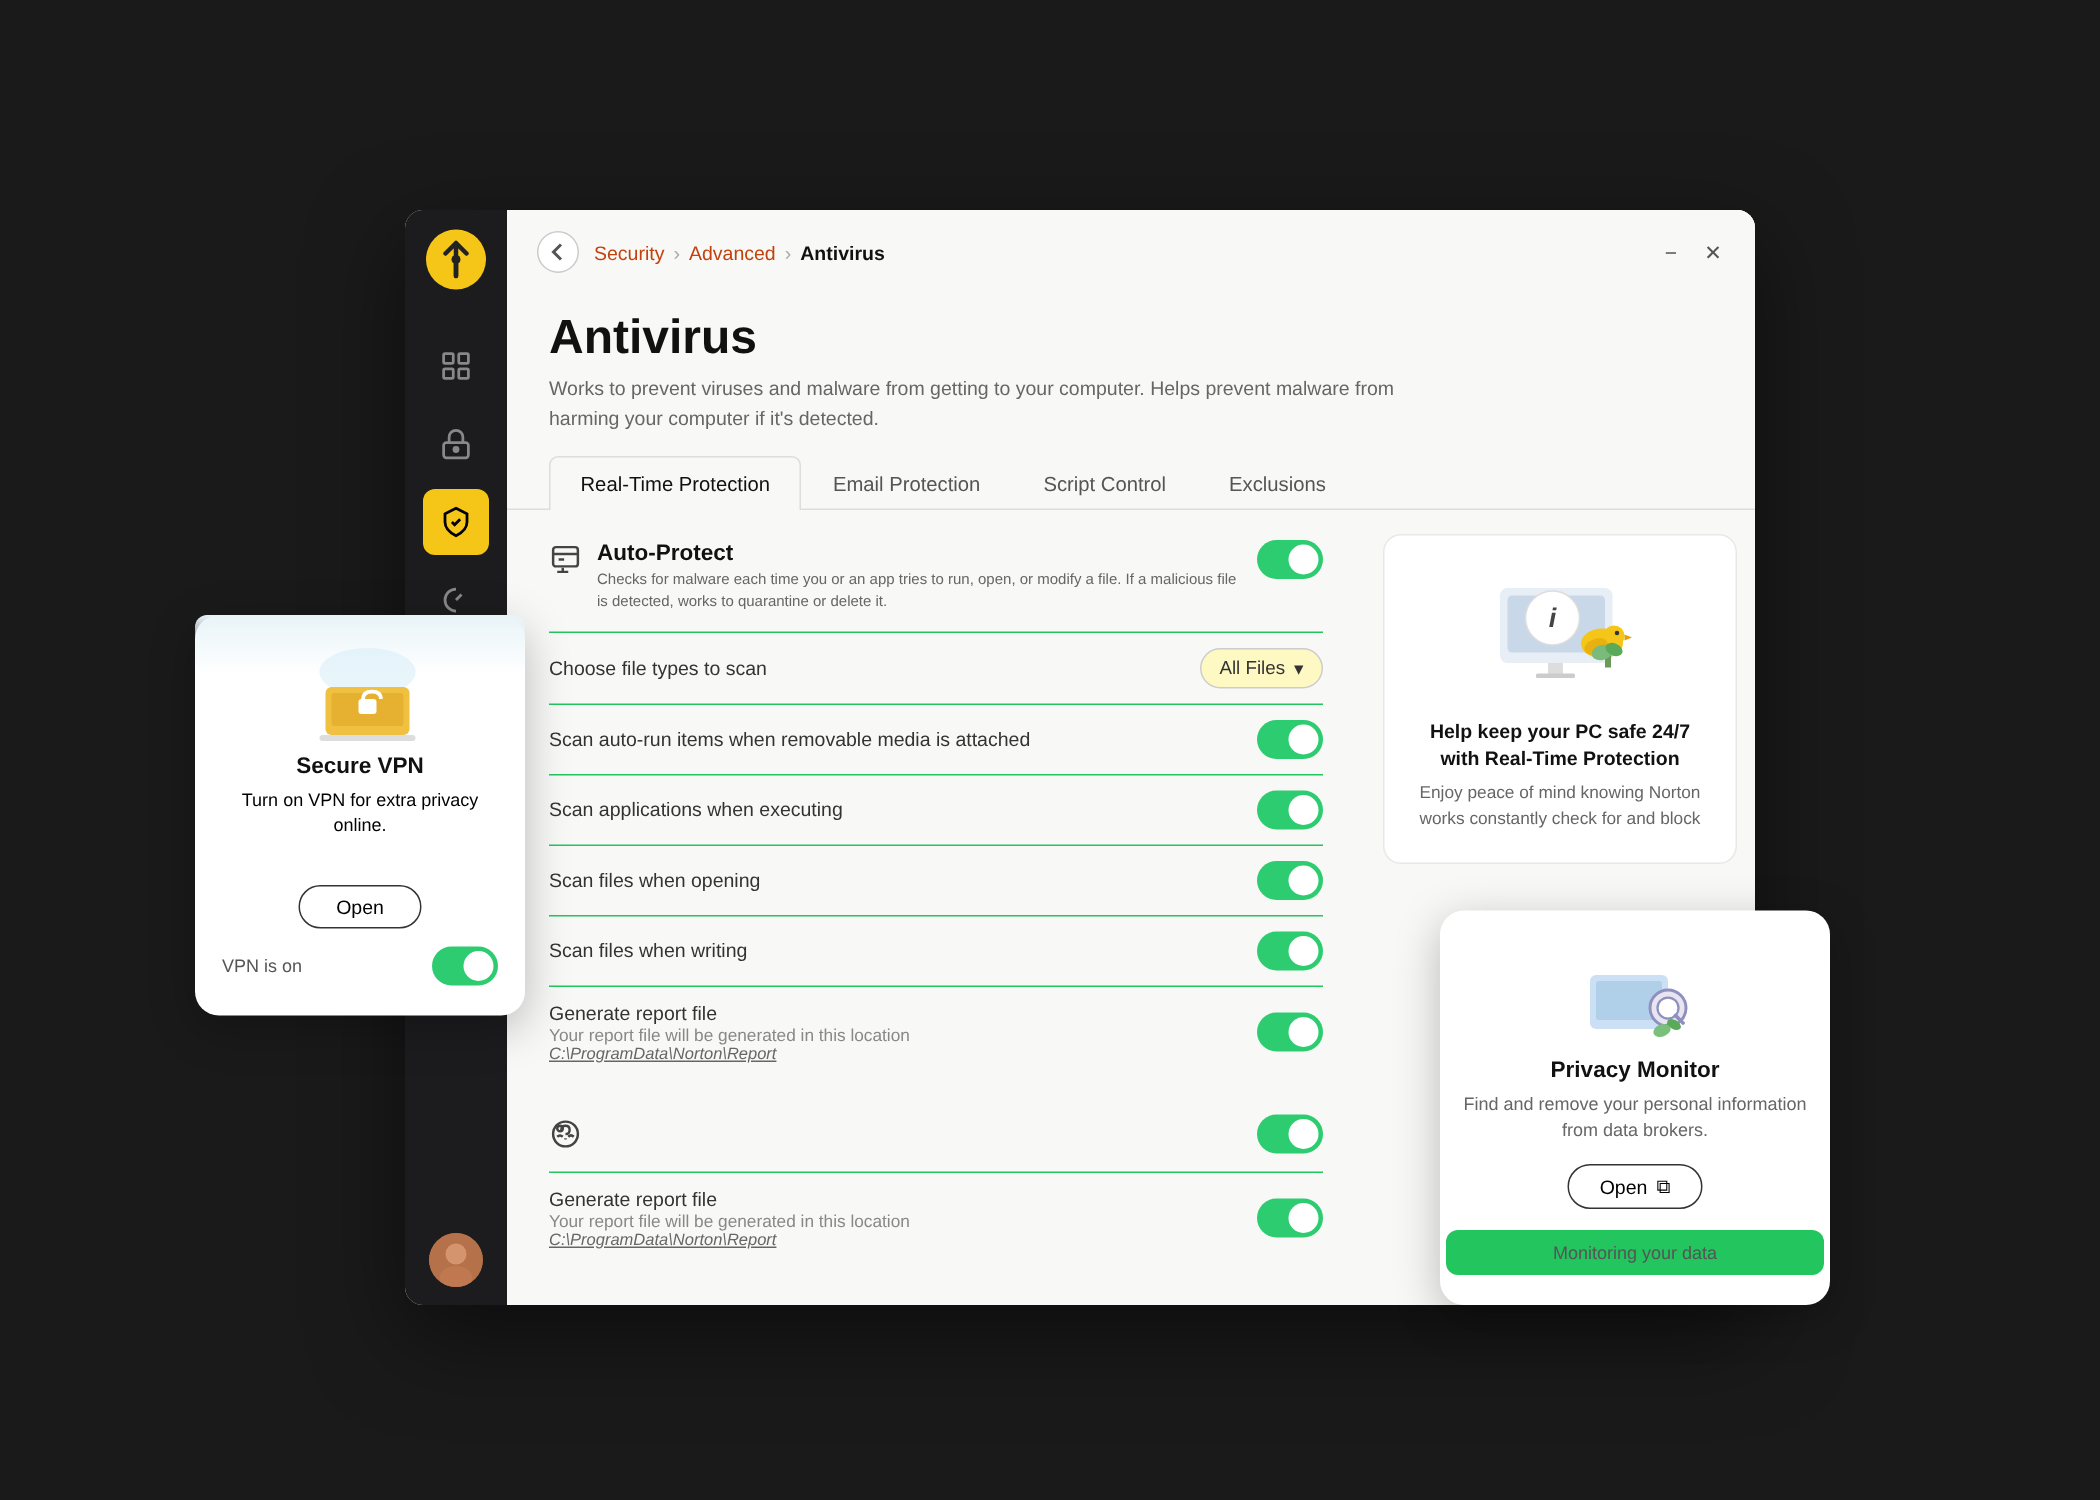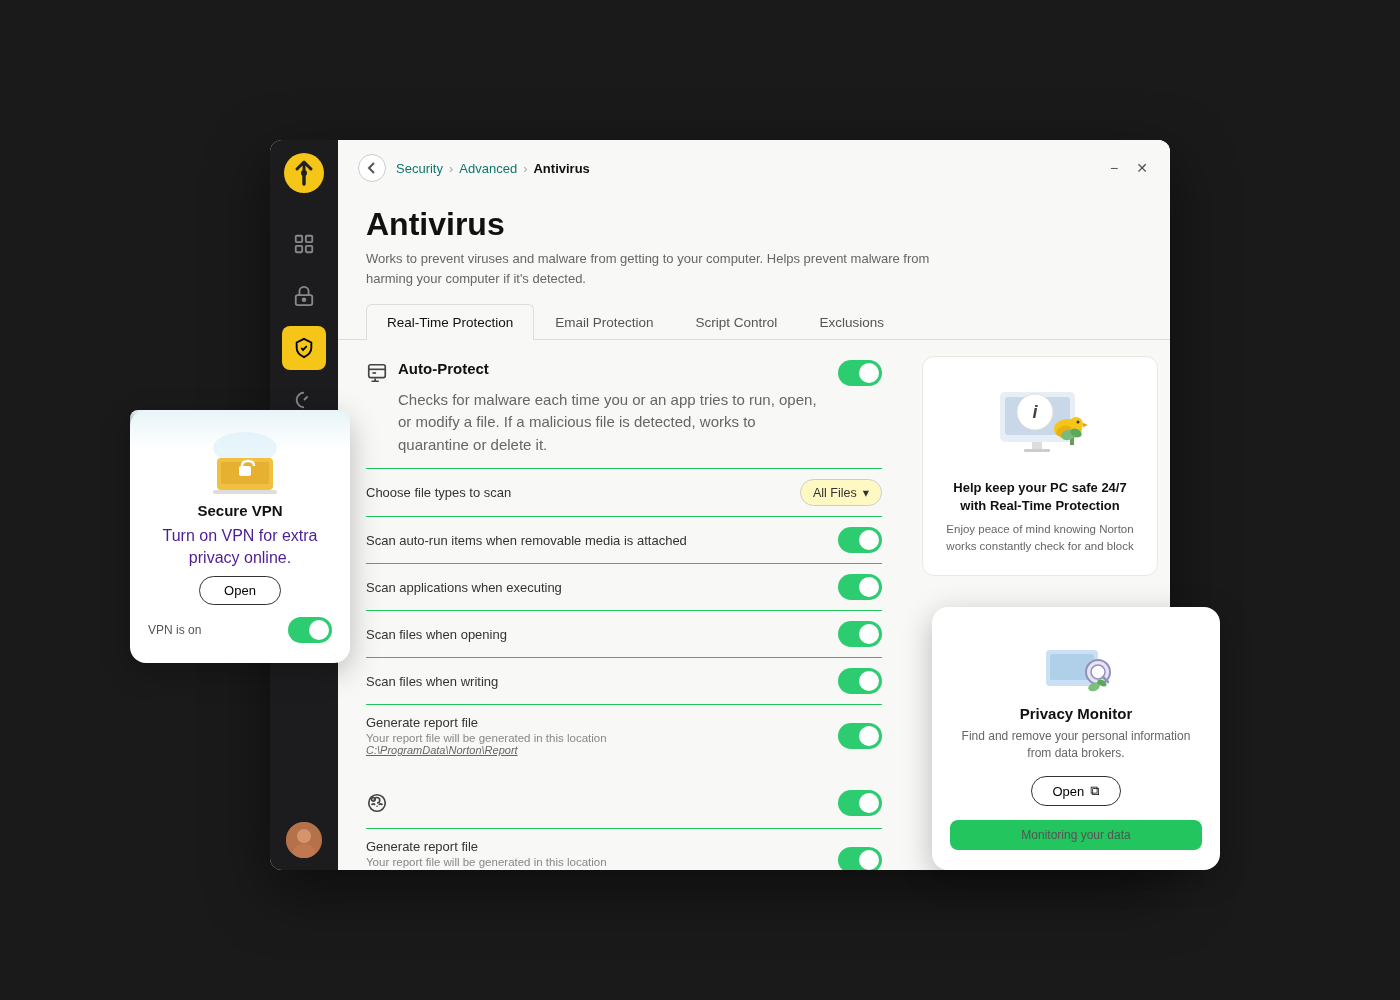"Security" .breadcrumb .link { color: #0f766e -> #c2410c }
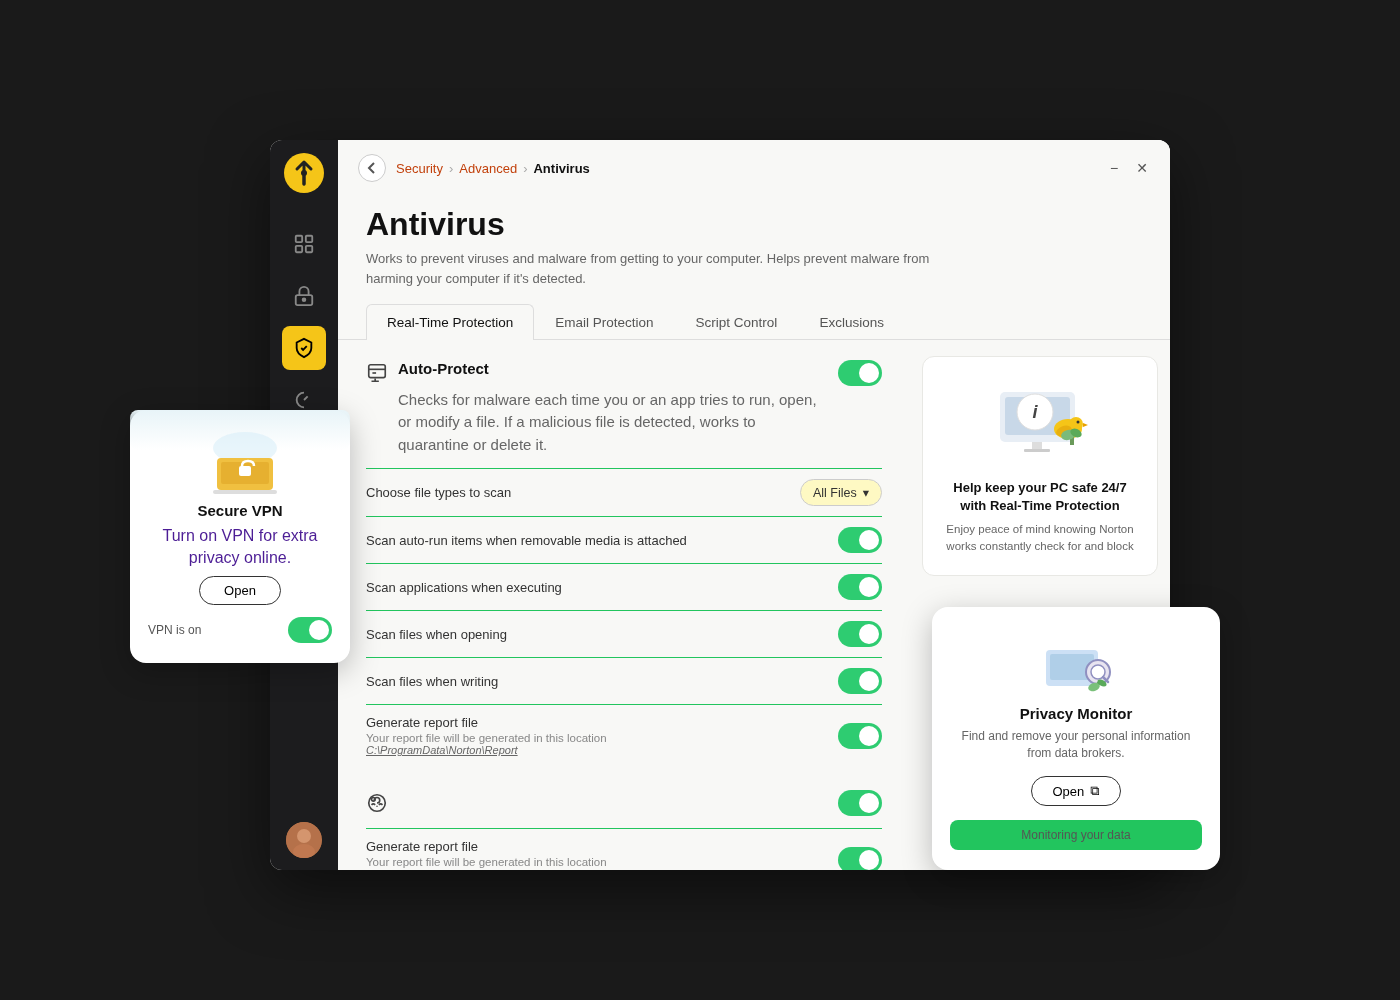"Checks for malware each time" .section-desc { font-size: 15px -> 10px; margin-top: 12px -> 2px }
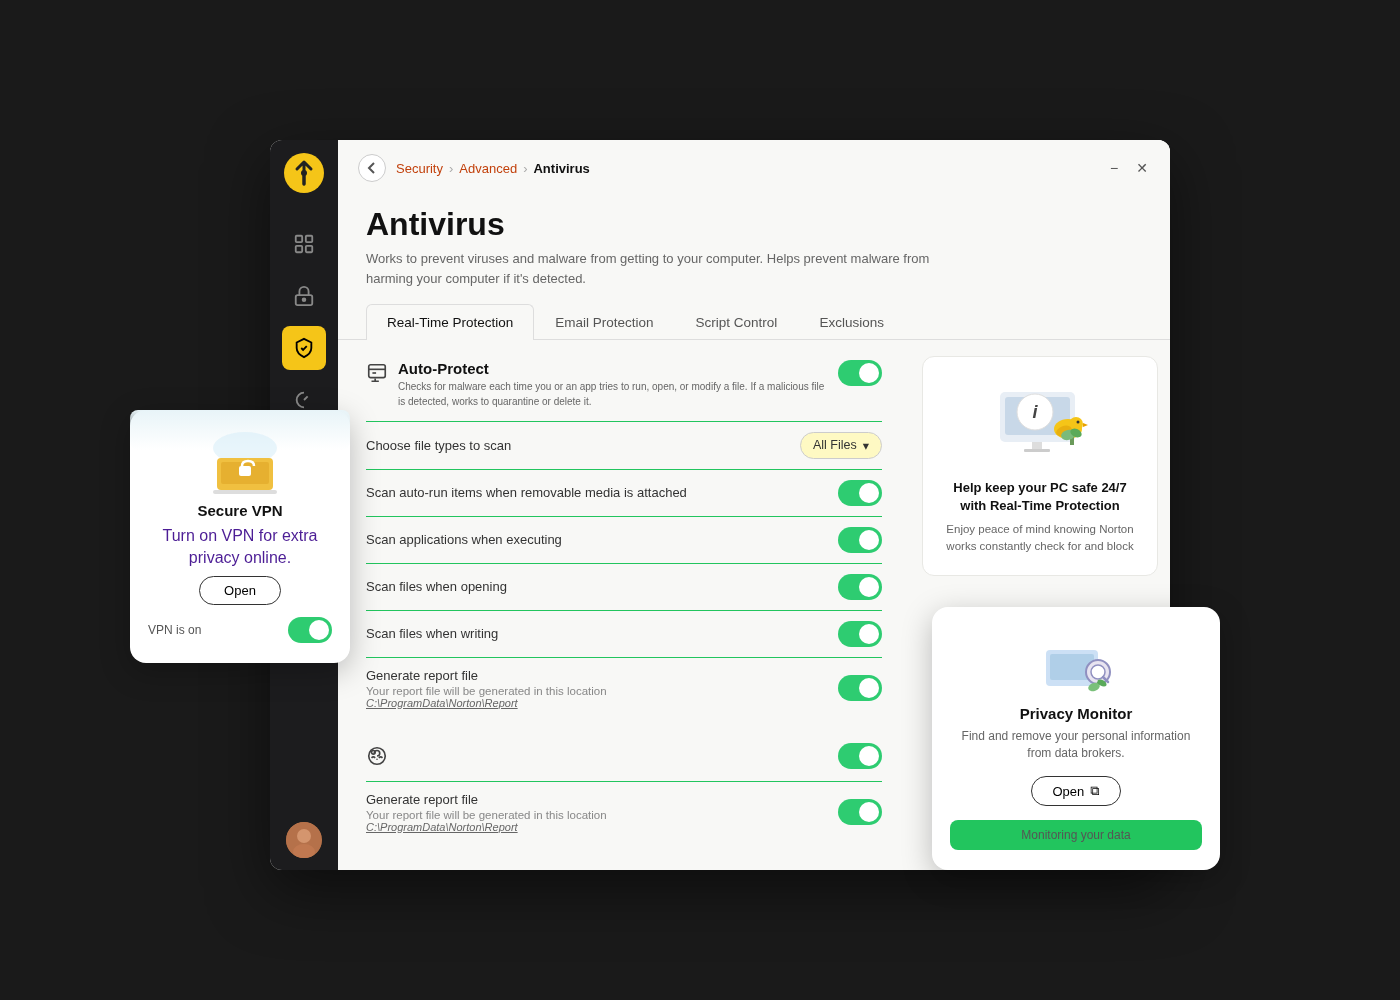"Turn on VPN for extra" .vpn-desc { color: #4c1d95 -> #000000; font-size: 16px -> 12px; margin-bottom: 6px -> 31px }
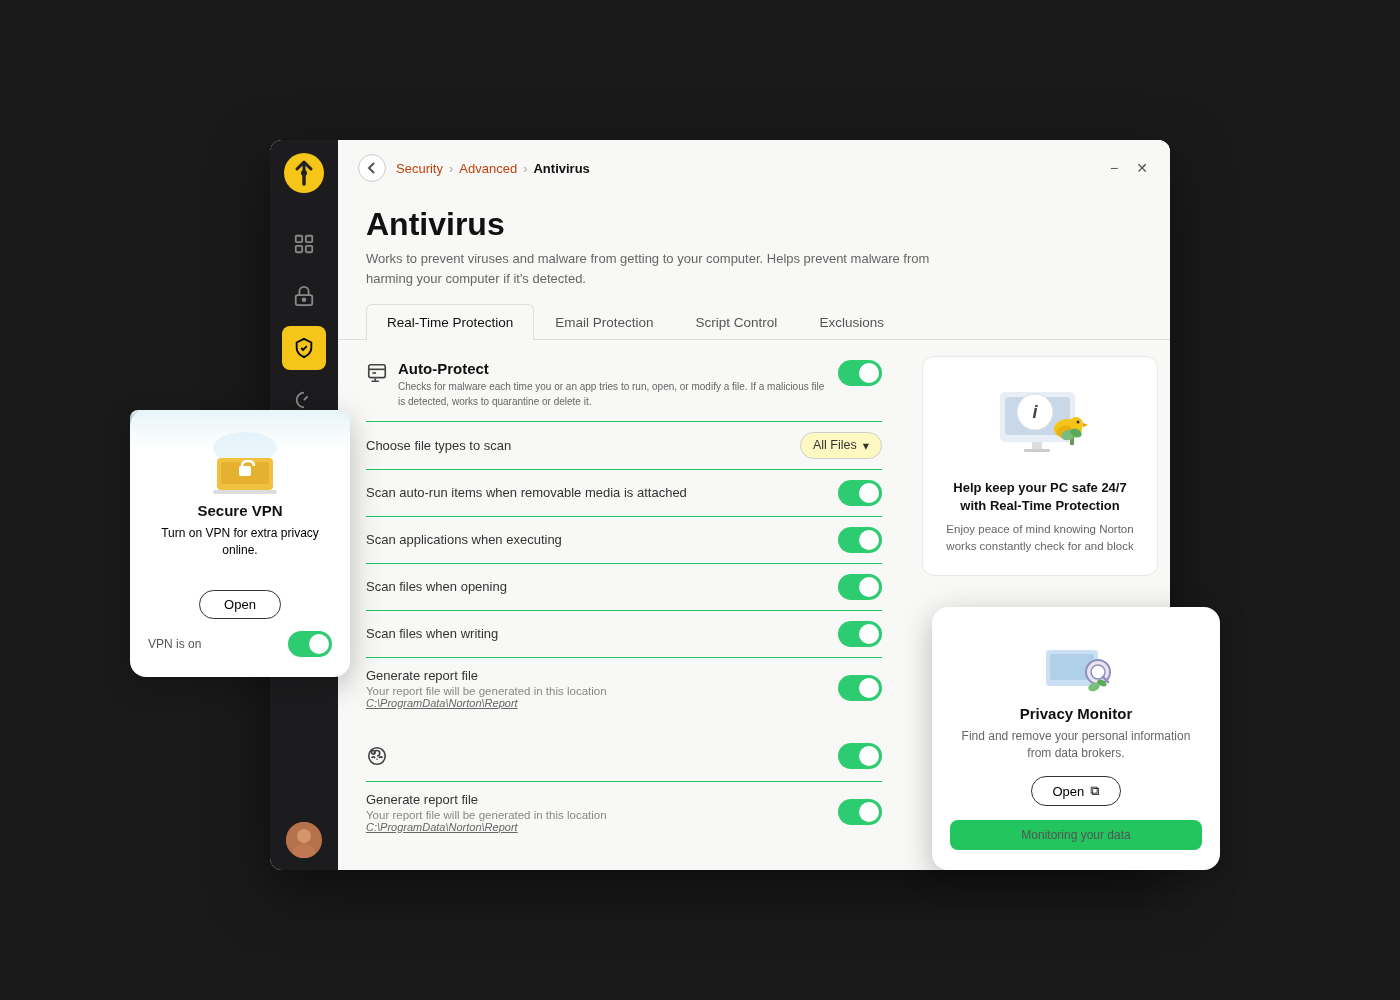"Privacy Monitor" .privacy-popup { padding: 20px 18px -> 20px 4px; width: 288px -> 260px }
